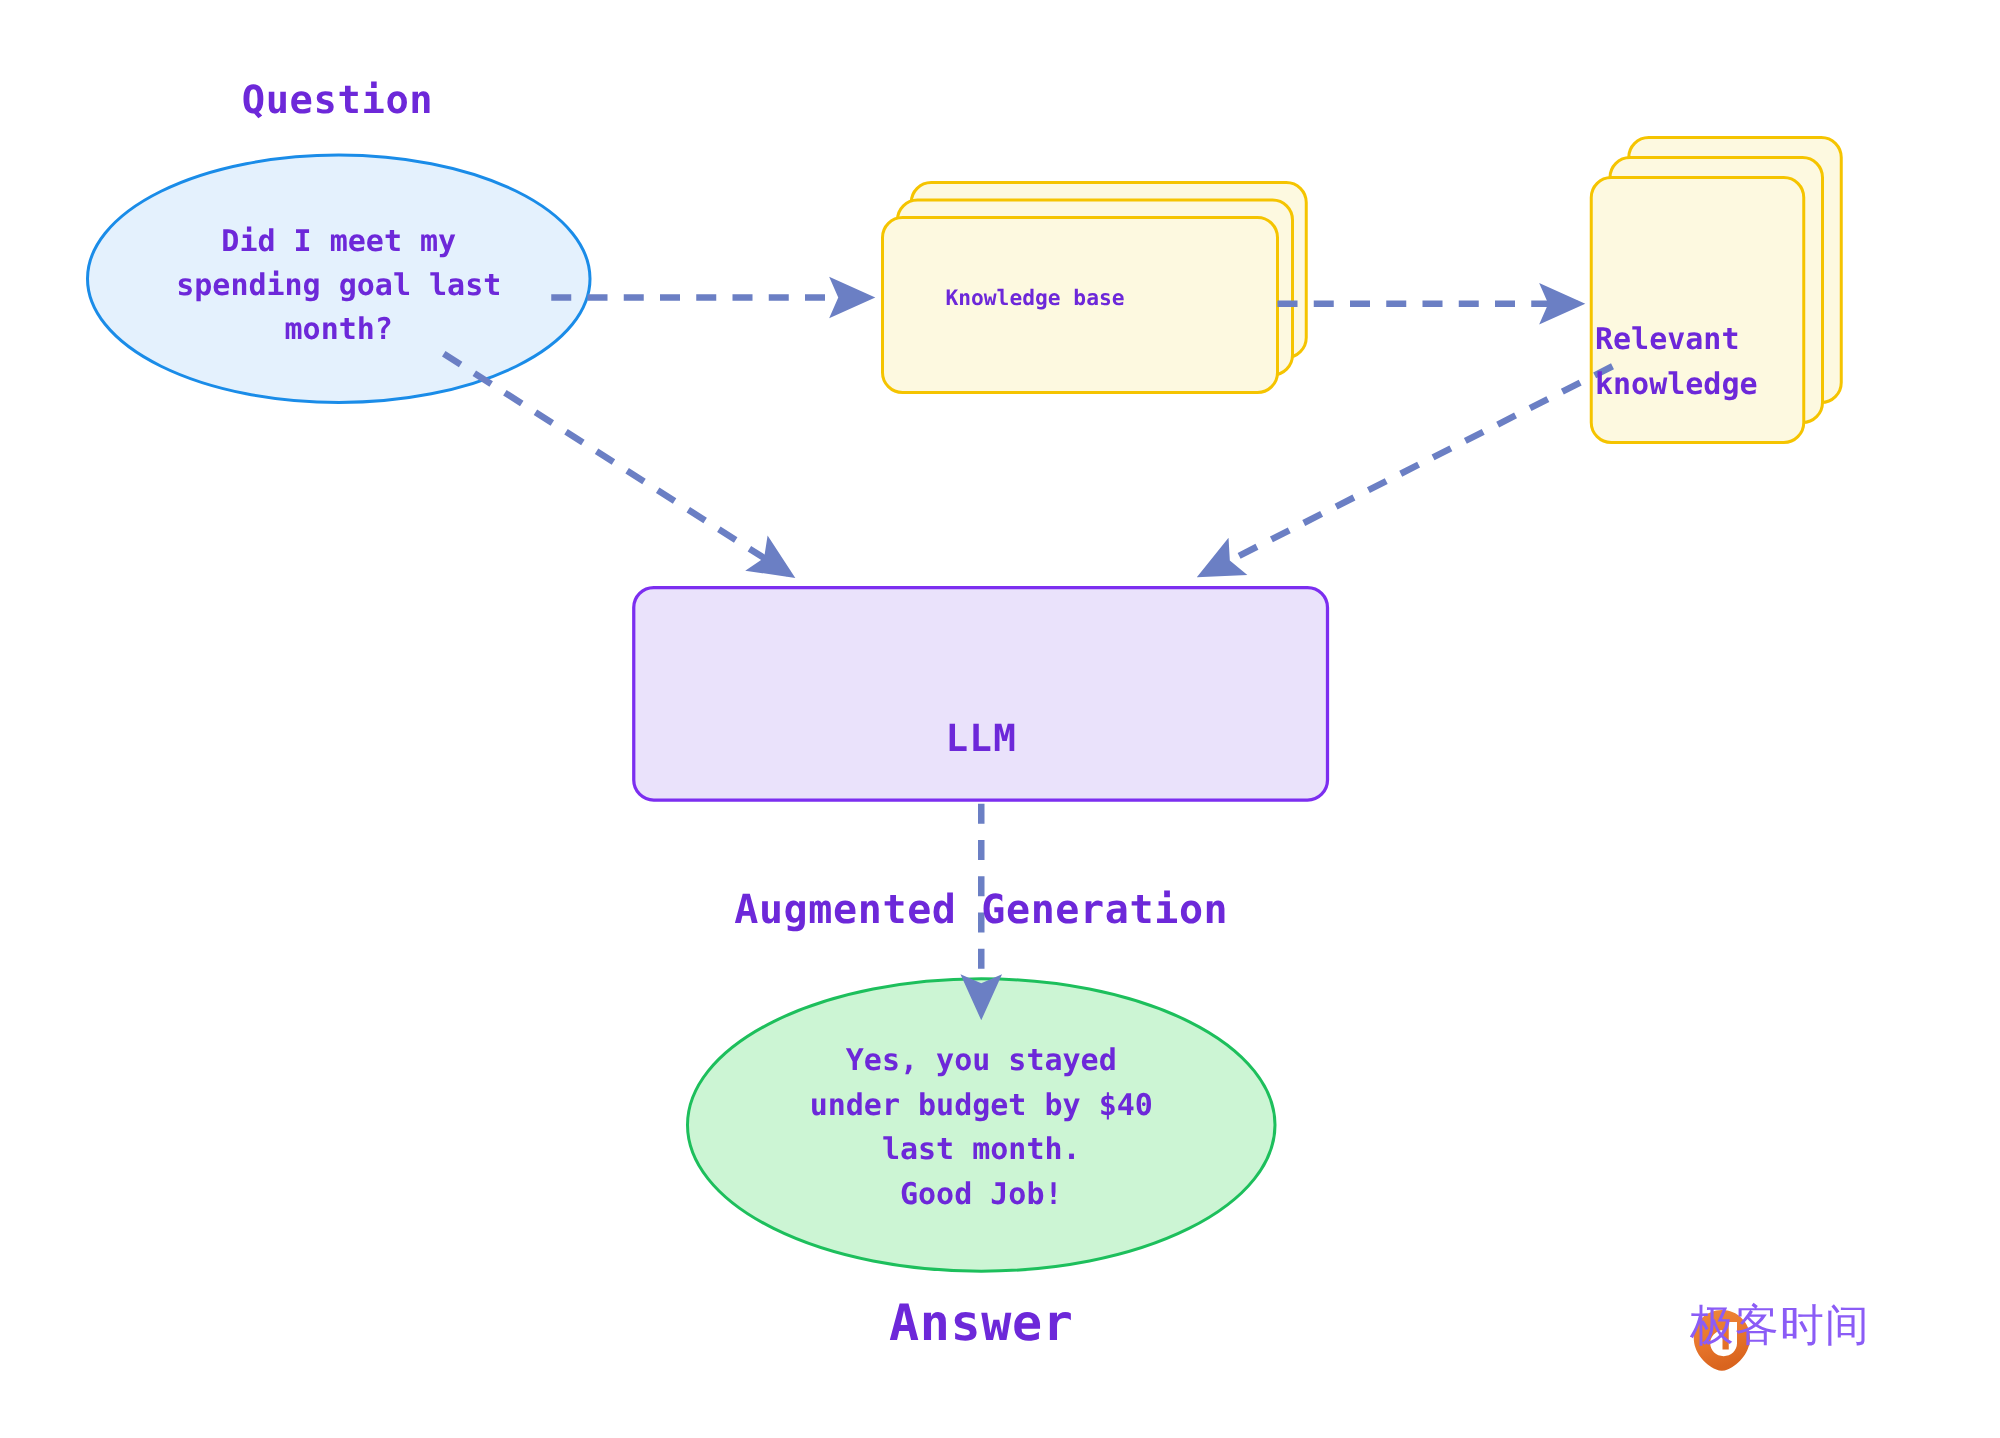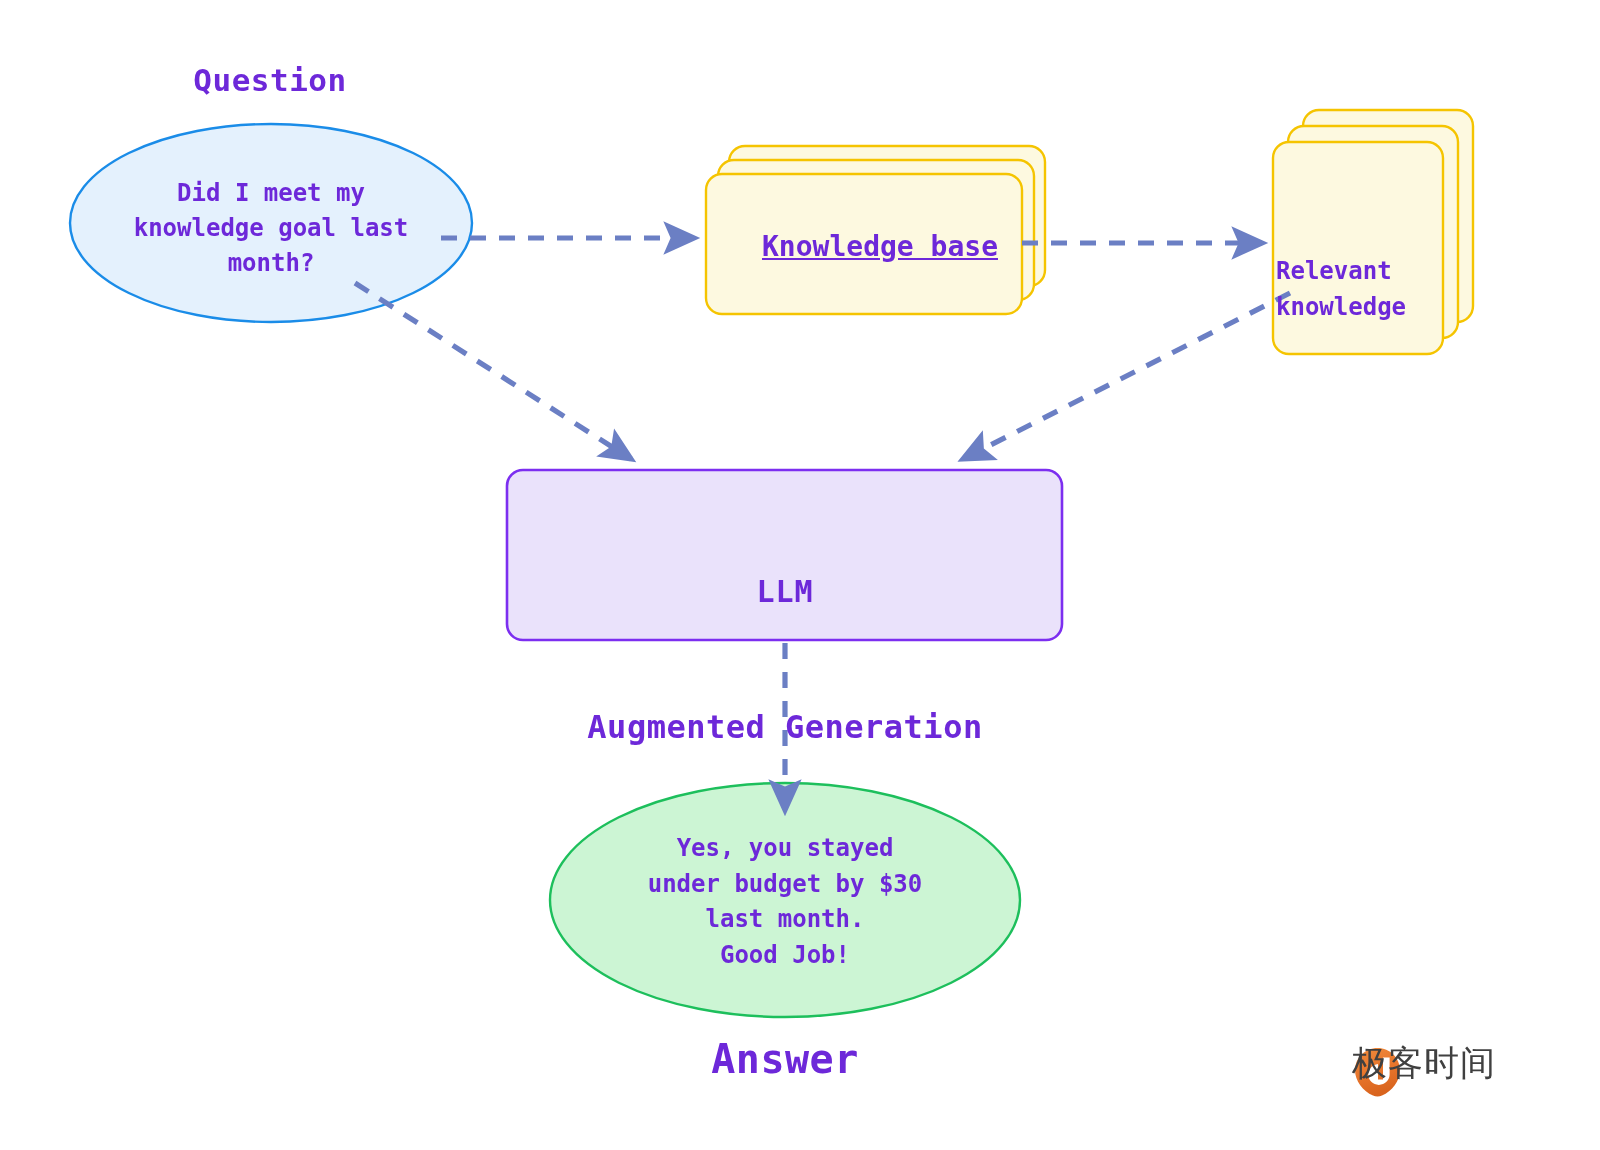"Did I meet my" div.node-label { text: knowledge -> spending }
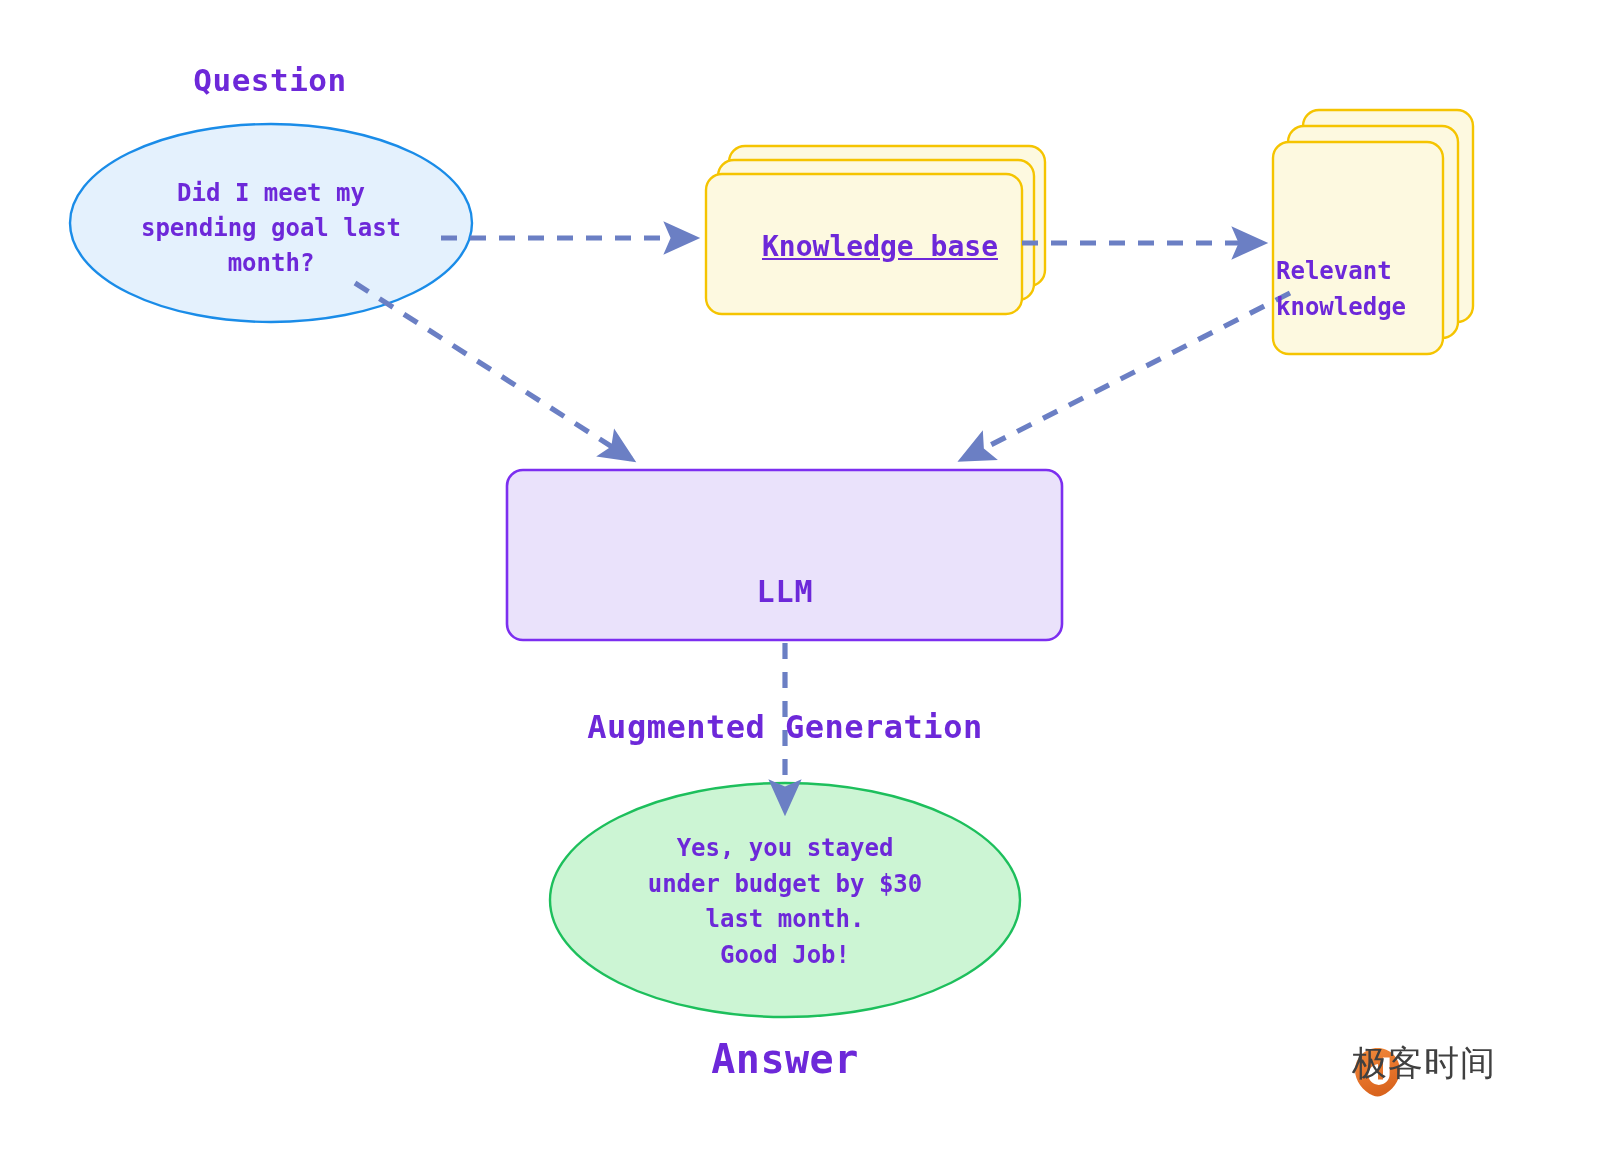"Knowledge base" #kb-text { font-size: 28px -> 17px; left: 730px -> 678px; text-decoration: underline -> none }
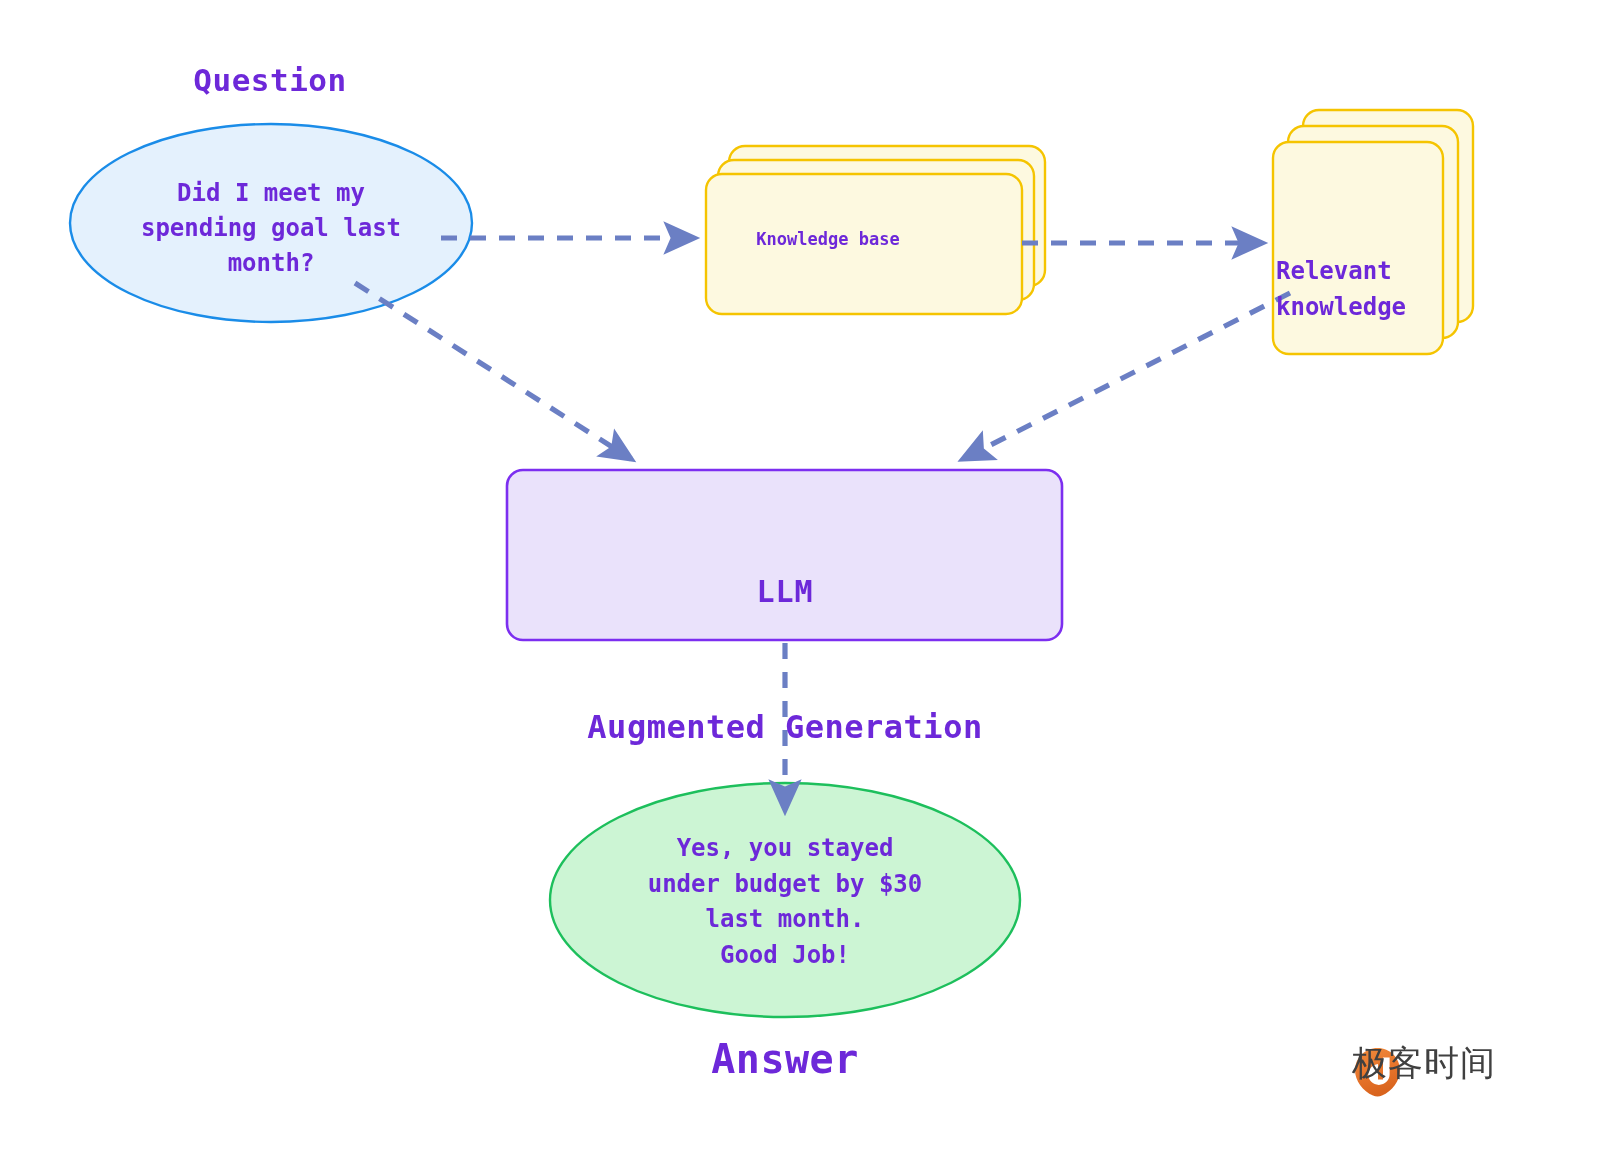"Yes, you stayed" div.node-label { text: $30 -> $40 }
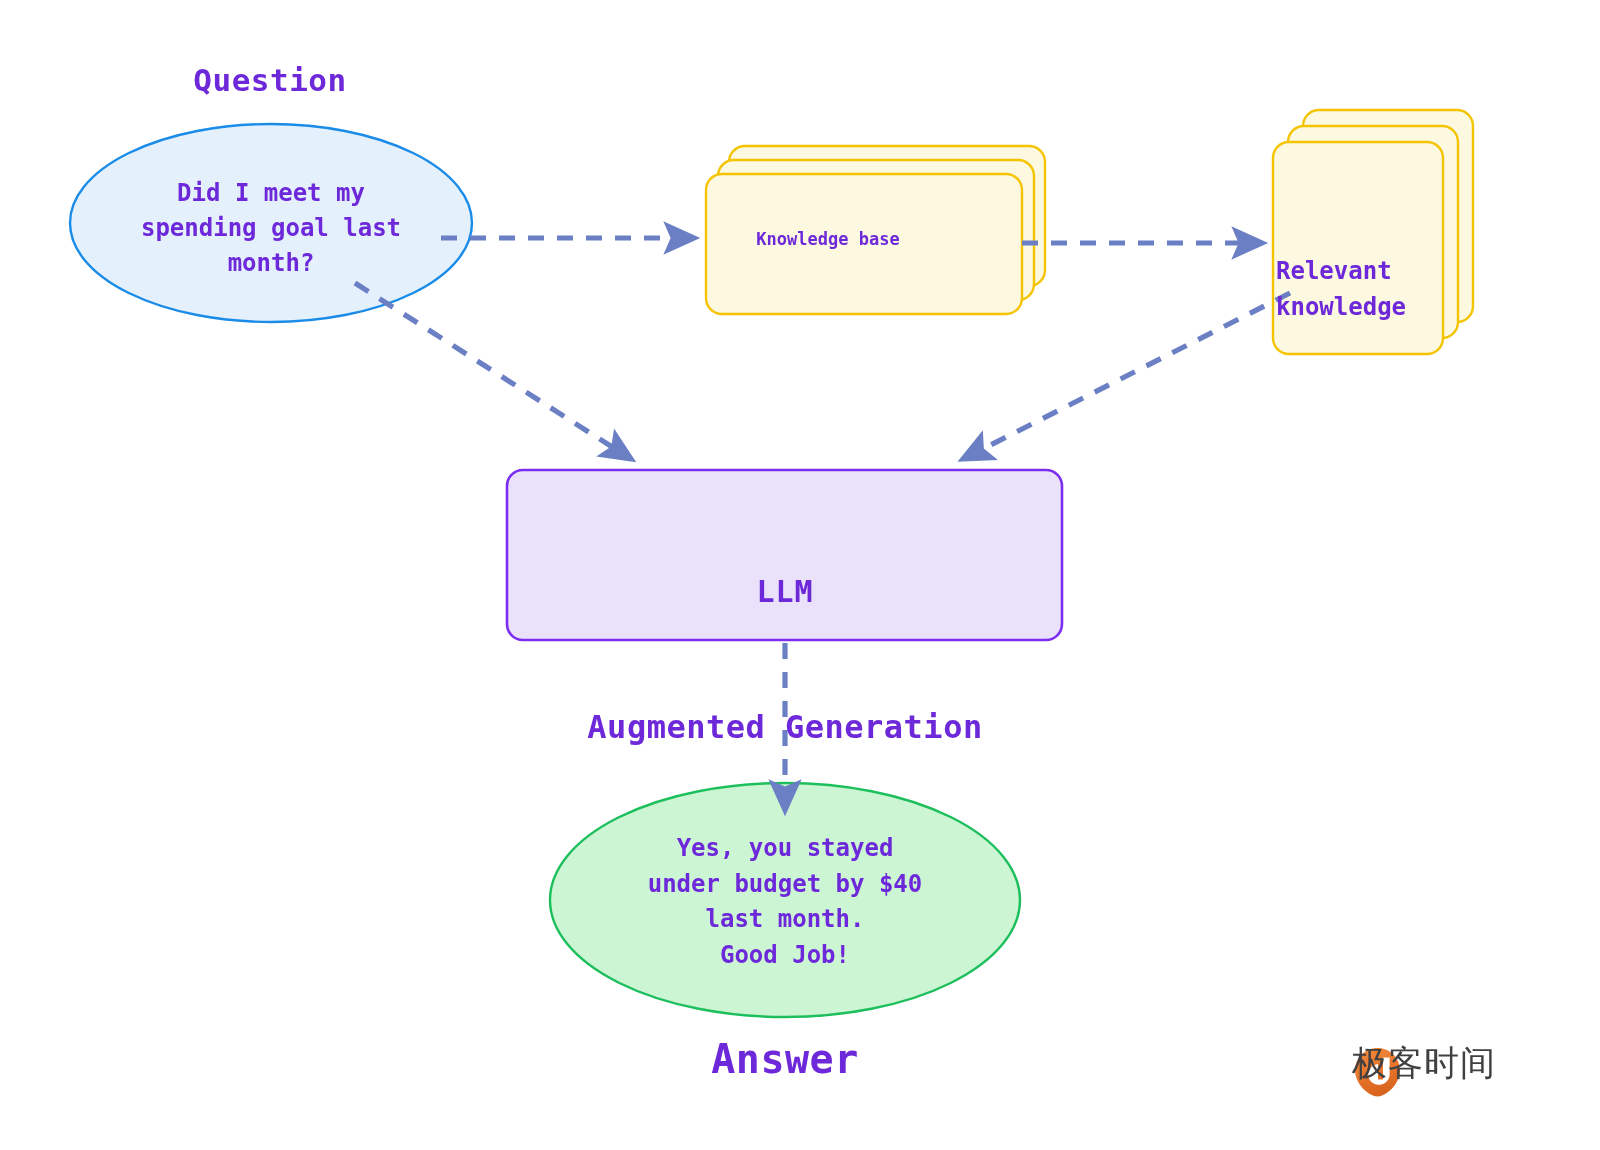"极客时间" #watermark .wm-text { color: #404040 -> #8b5cf6; font-family: Liberation Serif, serif -> Liberation Mono, monospace }
